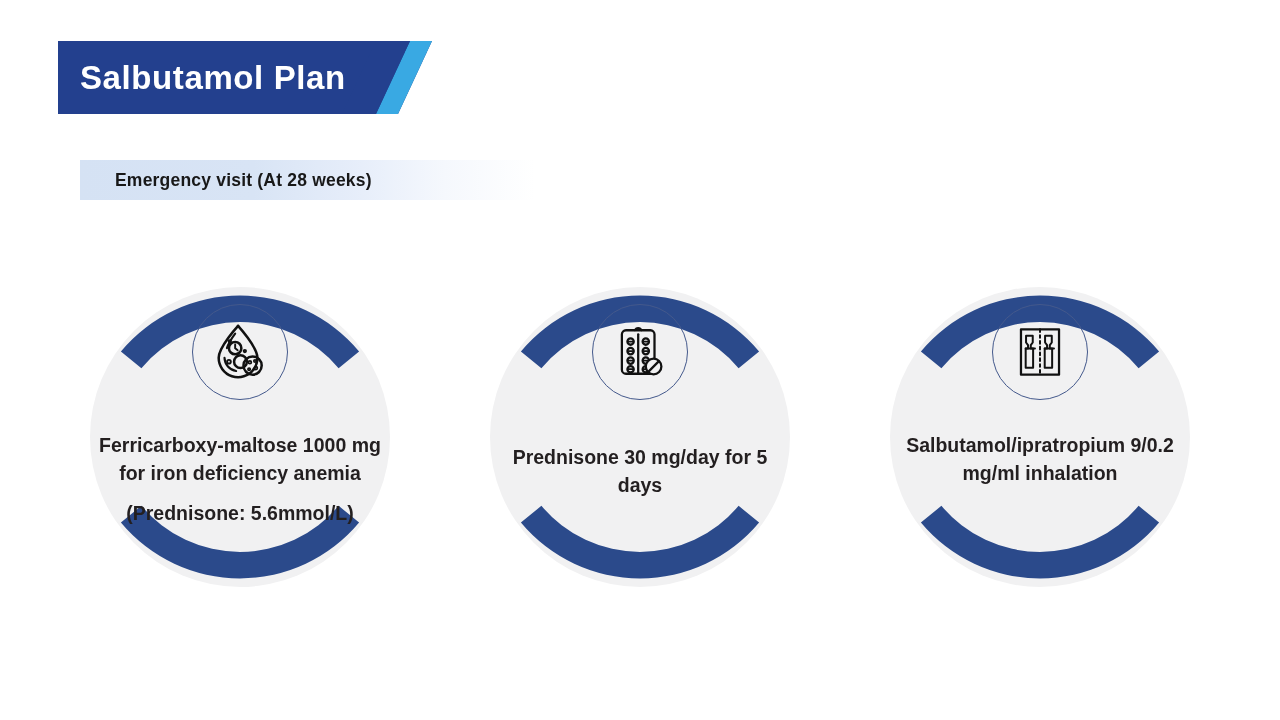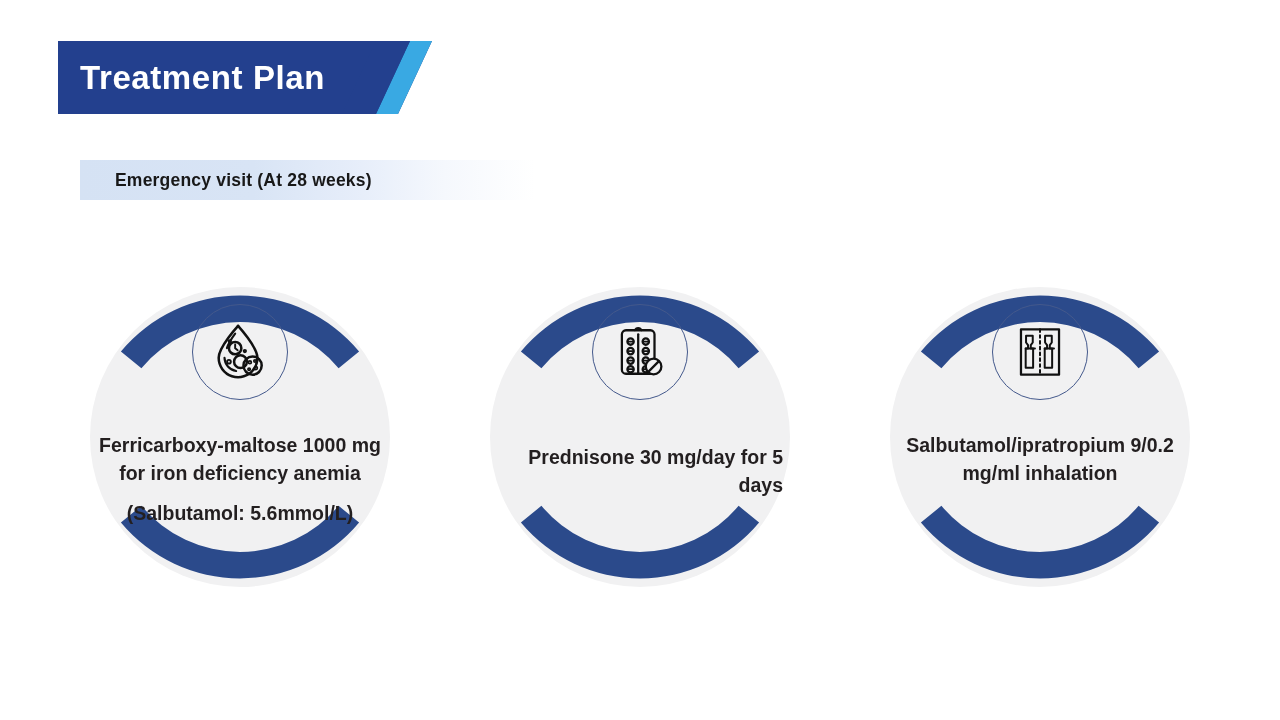"Treatment Plan" div.banner-text { text: Treatment -> Salbutamol }
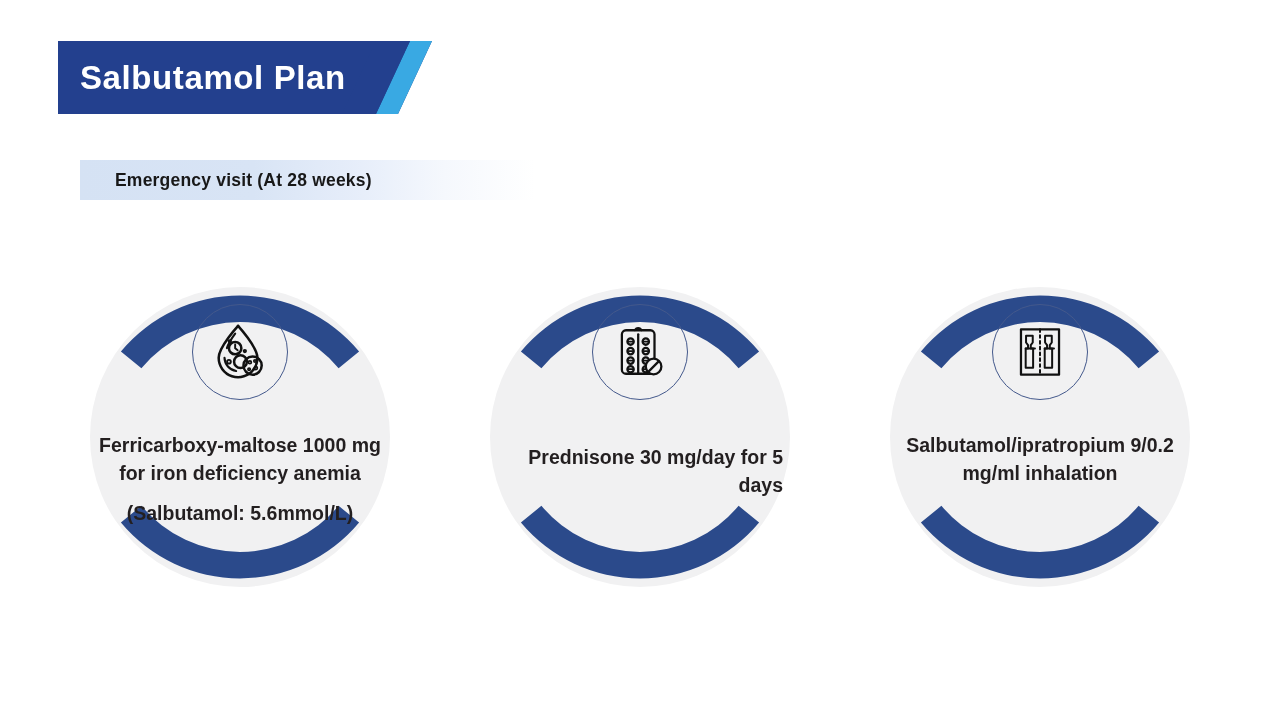"Prednisone 30 mg/day for 5" div.card-text { text-align: right -> none }
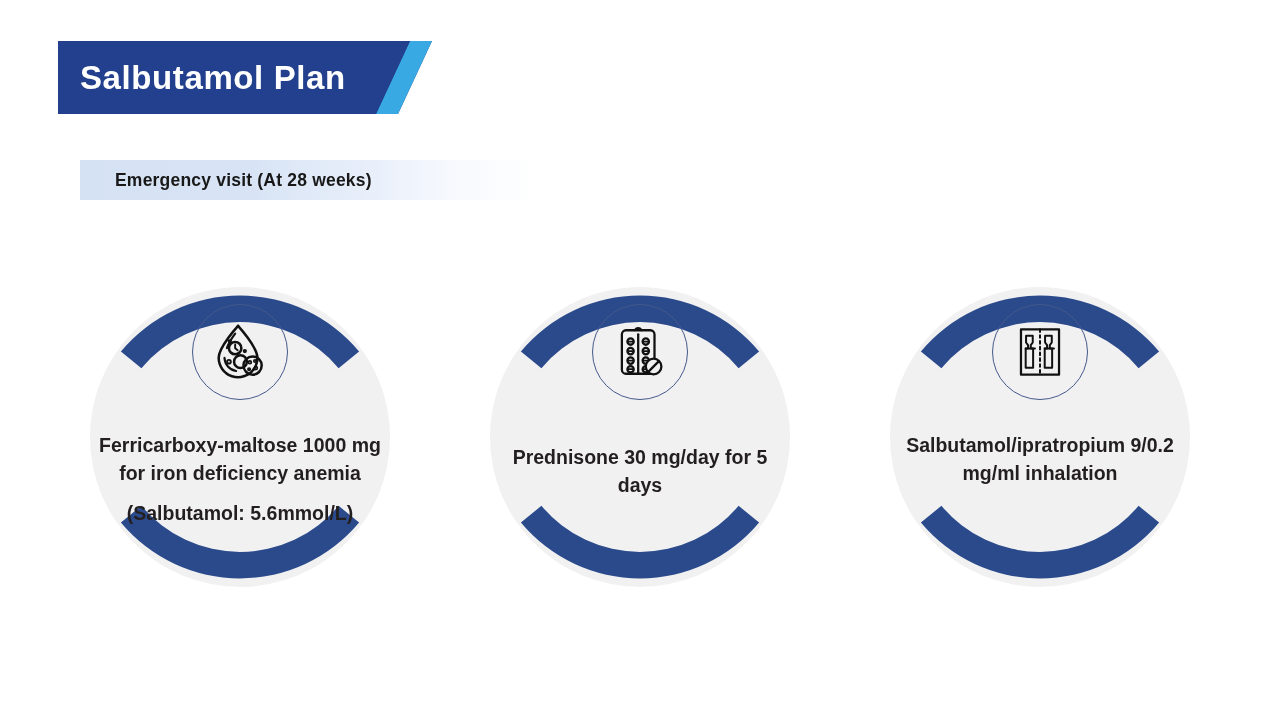"(Salbutamol: 5.6mmol/L)" p { text: Salbutamol -> Prednisone }
